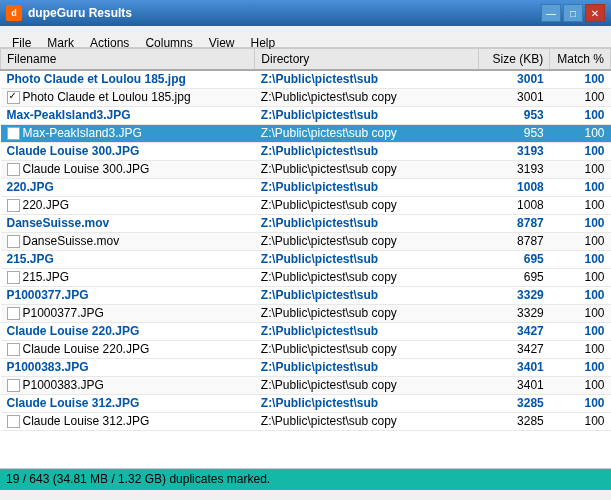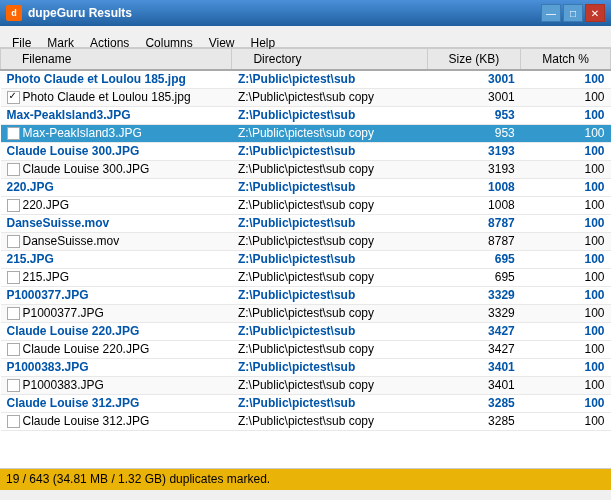"Filename" thead th { padding: 3px 21px -> 3px 6px }
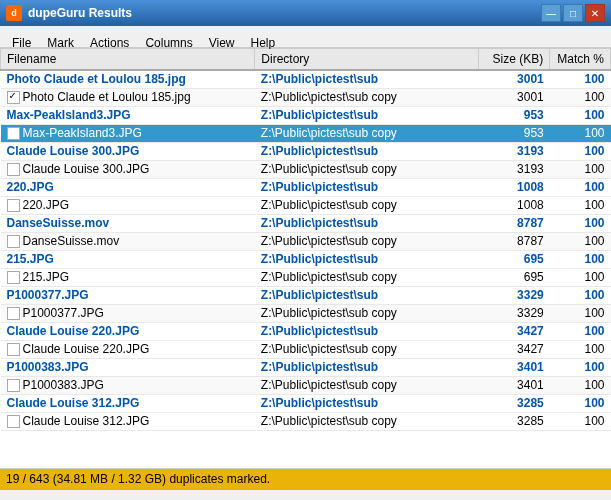"19 / 643 (34.81 MB" .status-bar { background: #eab308 -> #14b8a6 }
